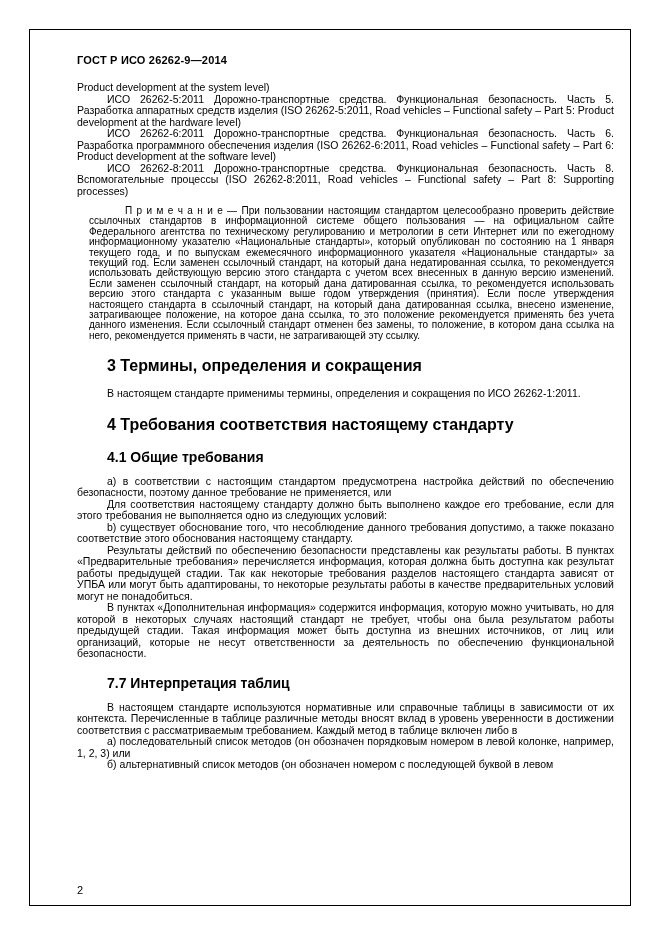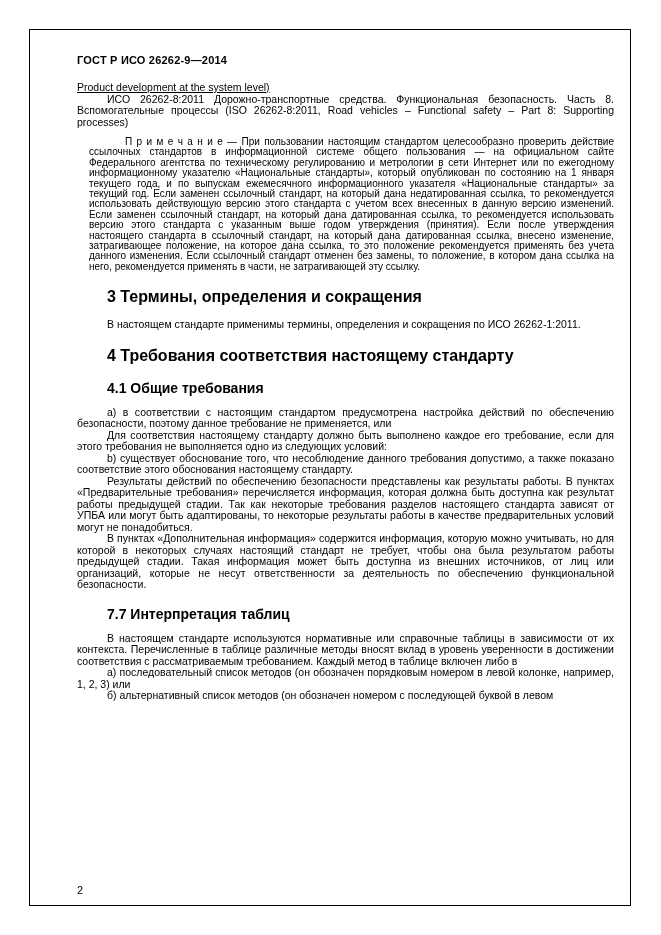"Product development at the system" .p.noindent { text-decoration: underline -> none }
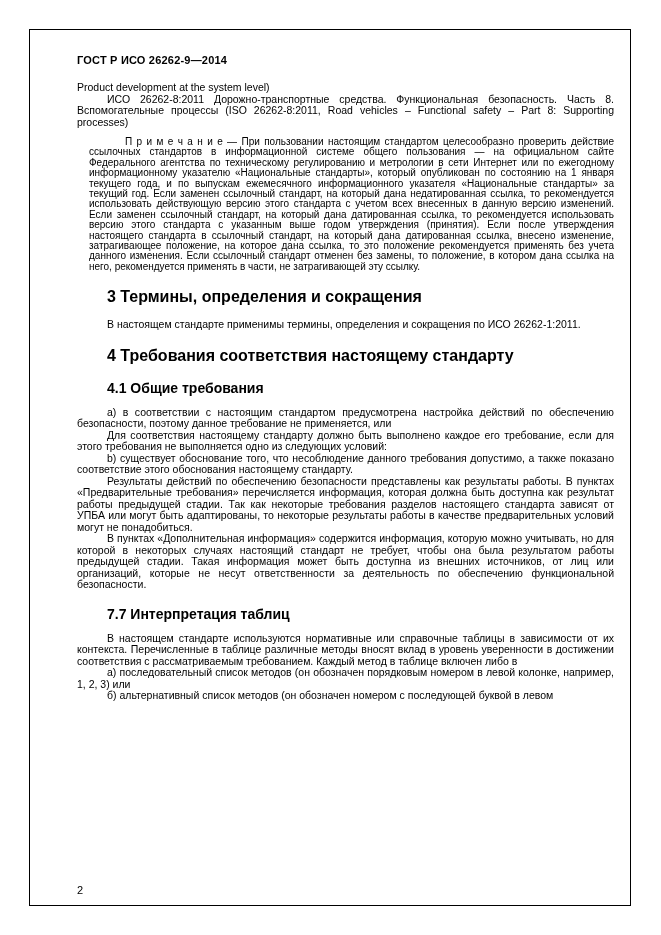"ИСО 26262-5:2011 Дорожно-транспортные" p.p { html: none -> <p>ИСО 26262-5:2011 Дорожно-транспортные средства. Функциональная безопасность. Часть 5. Разработка аппаратных средств изделия (ISO 26262-5:2011, Road vehicles – Functional safety – Part 5: Product development at the hardware level)</p> }
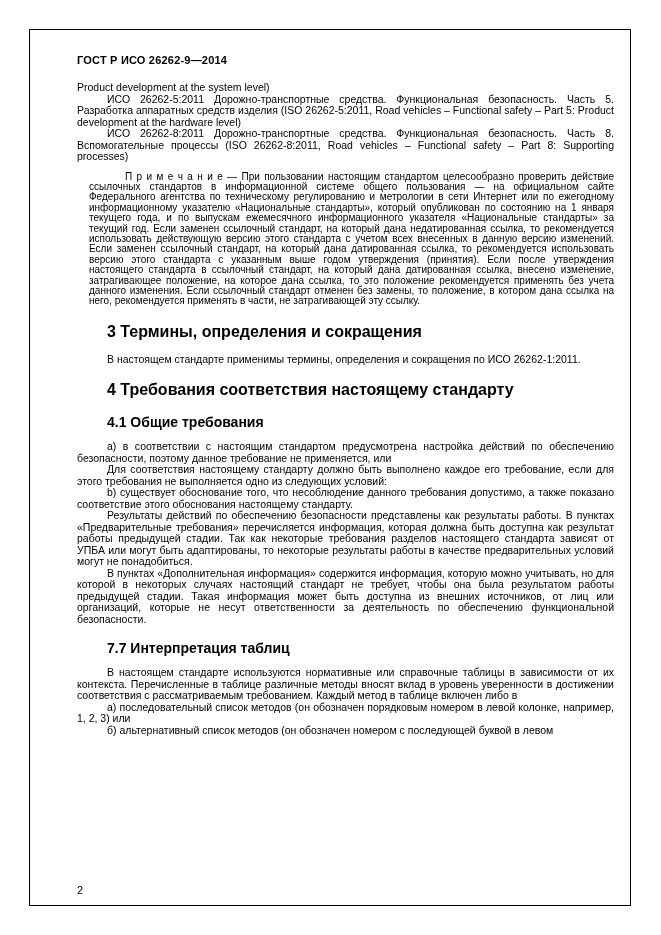"ИСО 26262-6:2011 Дорожно-транспортные" p.p { html: none -> <p>ИСО 26262-6:2011 Дорожно-транспортные средства. Функциональная безопасность. Часть 6. Разработка программного обеспечения изделия (ISO 26262-6:2011, Road vehicles – Functional safety – Part 6: Product development at the software level)</p> }
